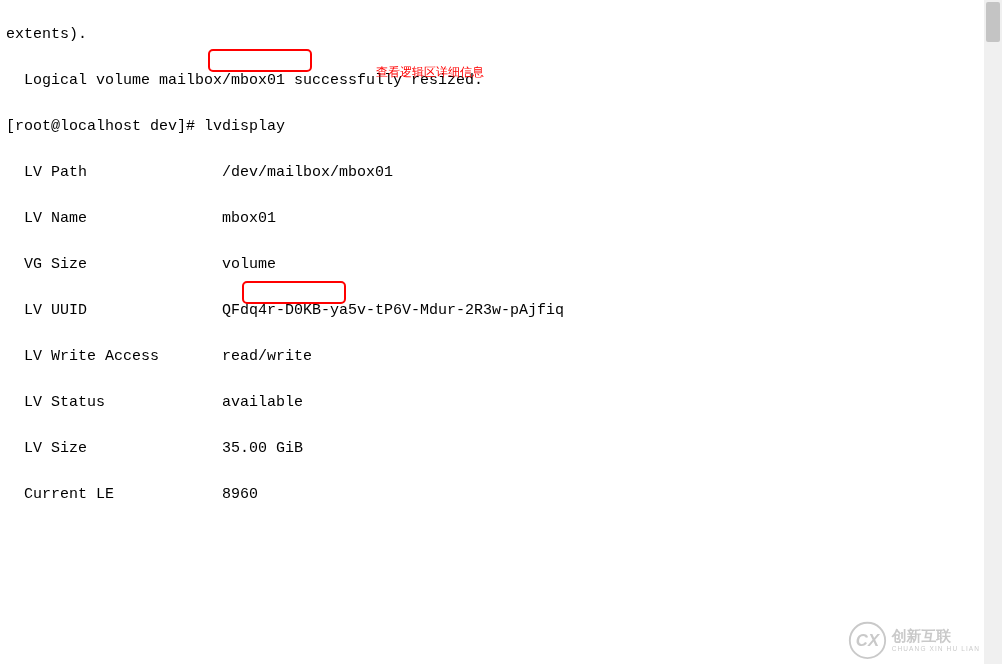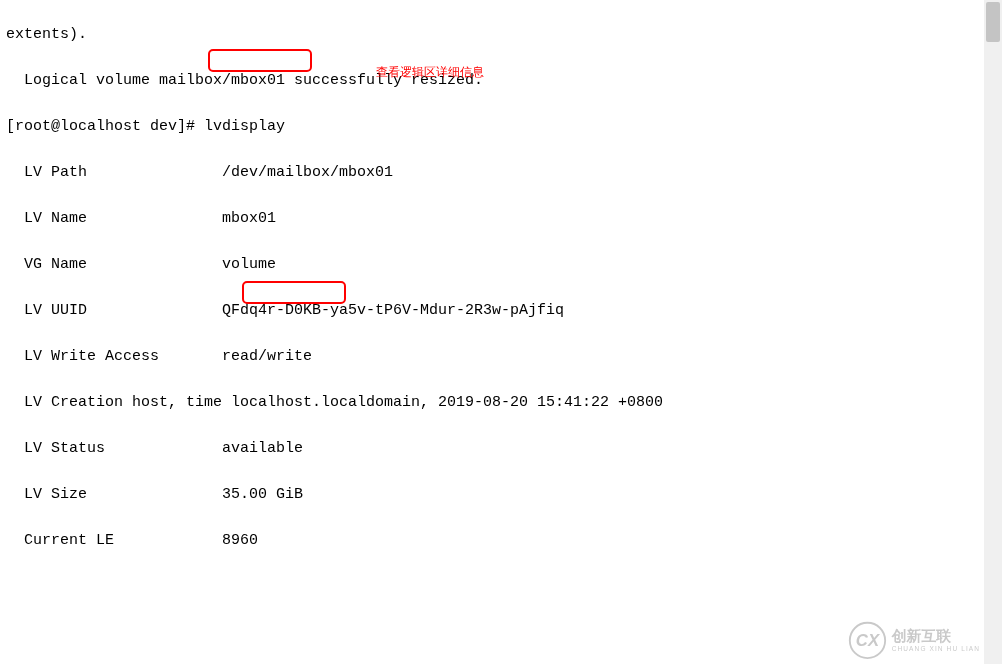"VG Name" span { text: Name -> Size }
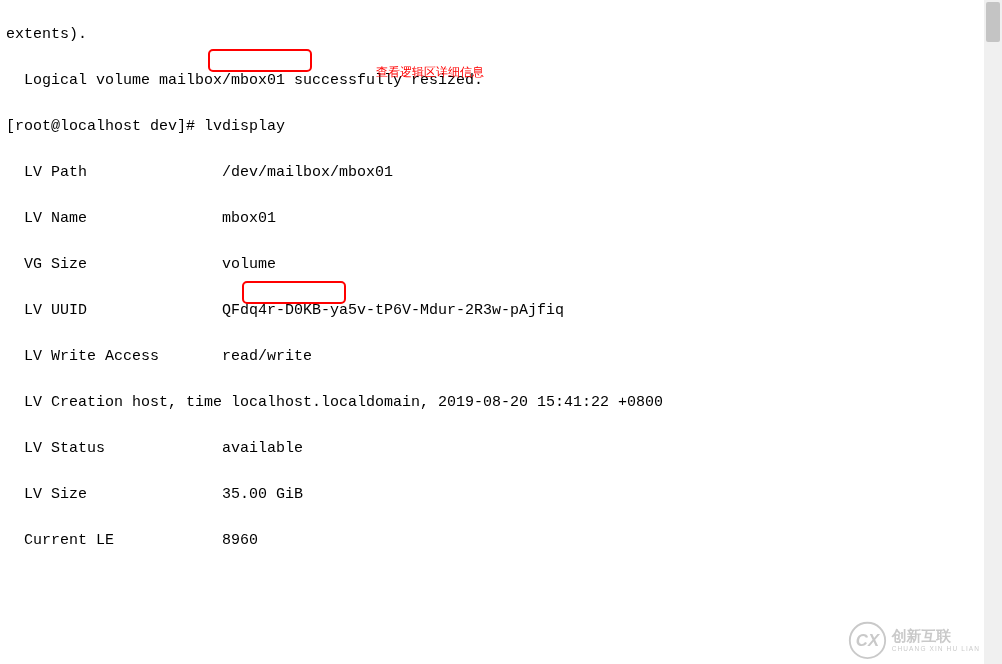"LV Creation host, time" span.line { html: <span><span> LV Creation host, time </span><span>localhost.localdomain, 2019-08-20 15:41:22 +0800</span></span> -> none }
